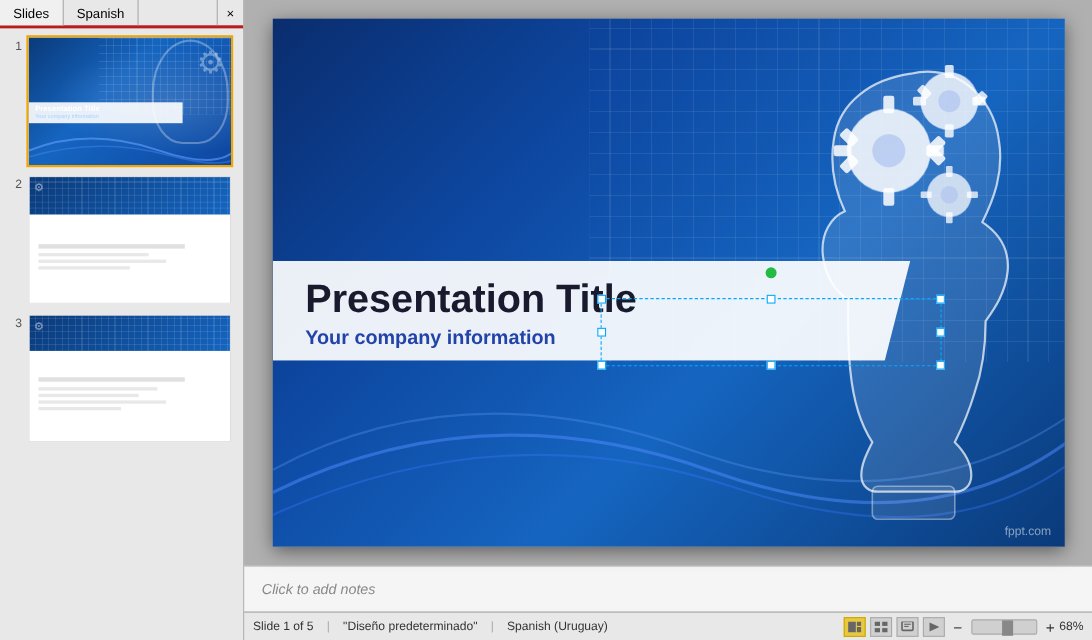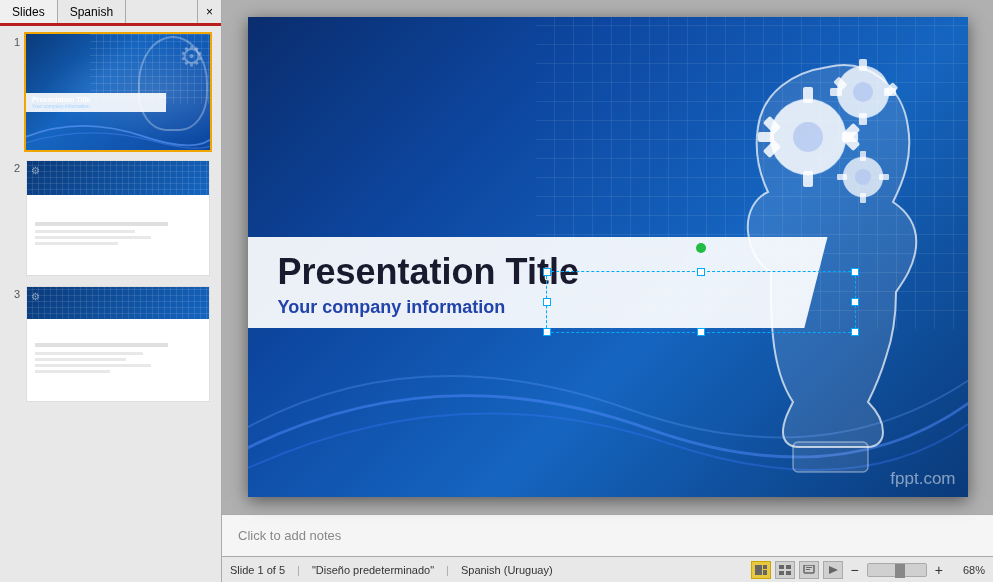"fppt.com" .watermark { font-size: 17px -> 11px }
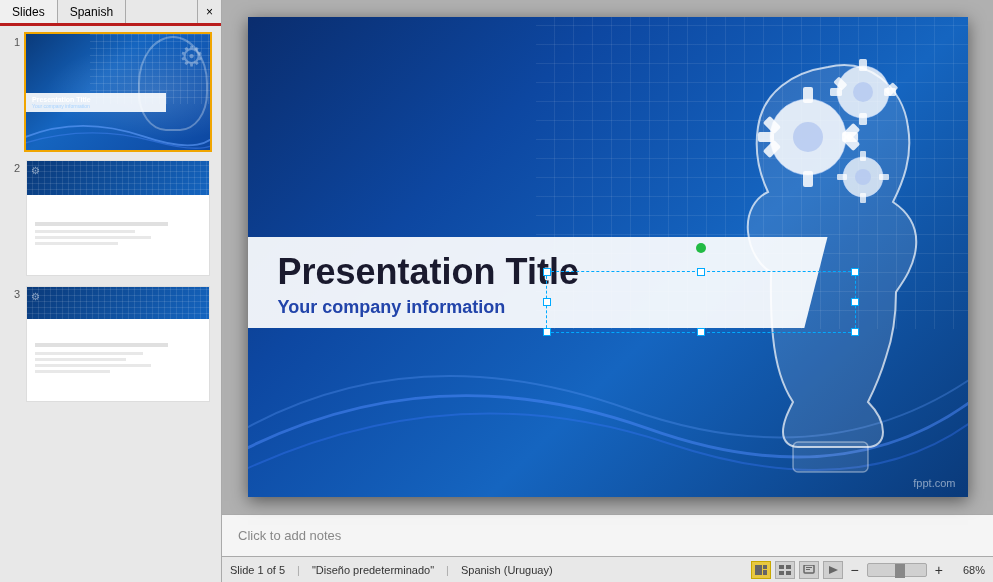"Click to add notes" span { font-style: none -> italic }
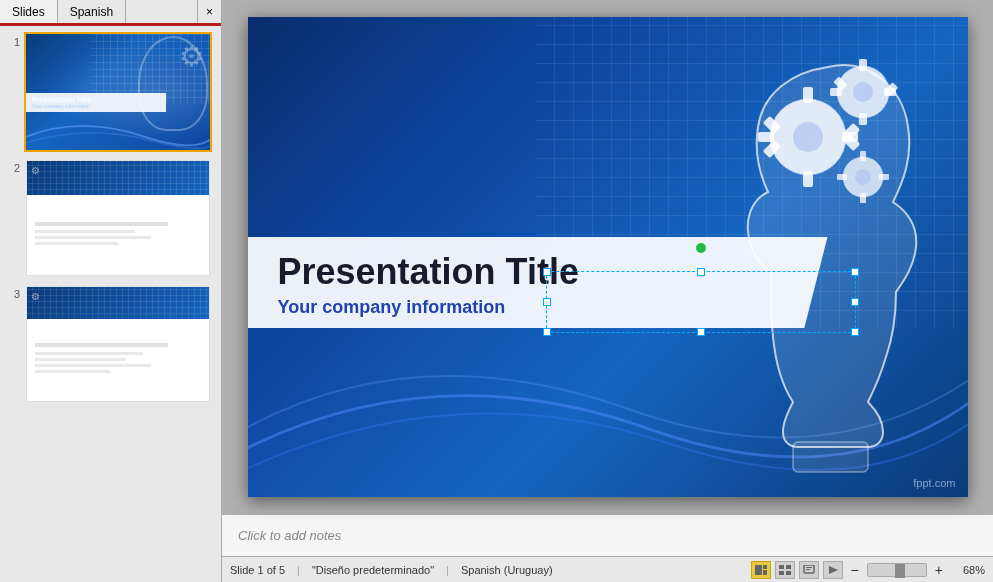"68%" span { margin-left: 16px -> 0 }
